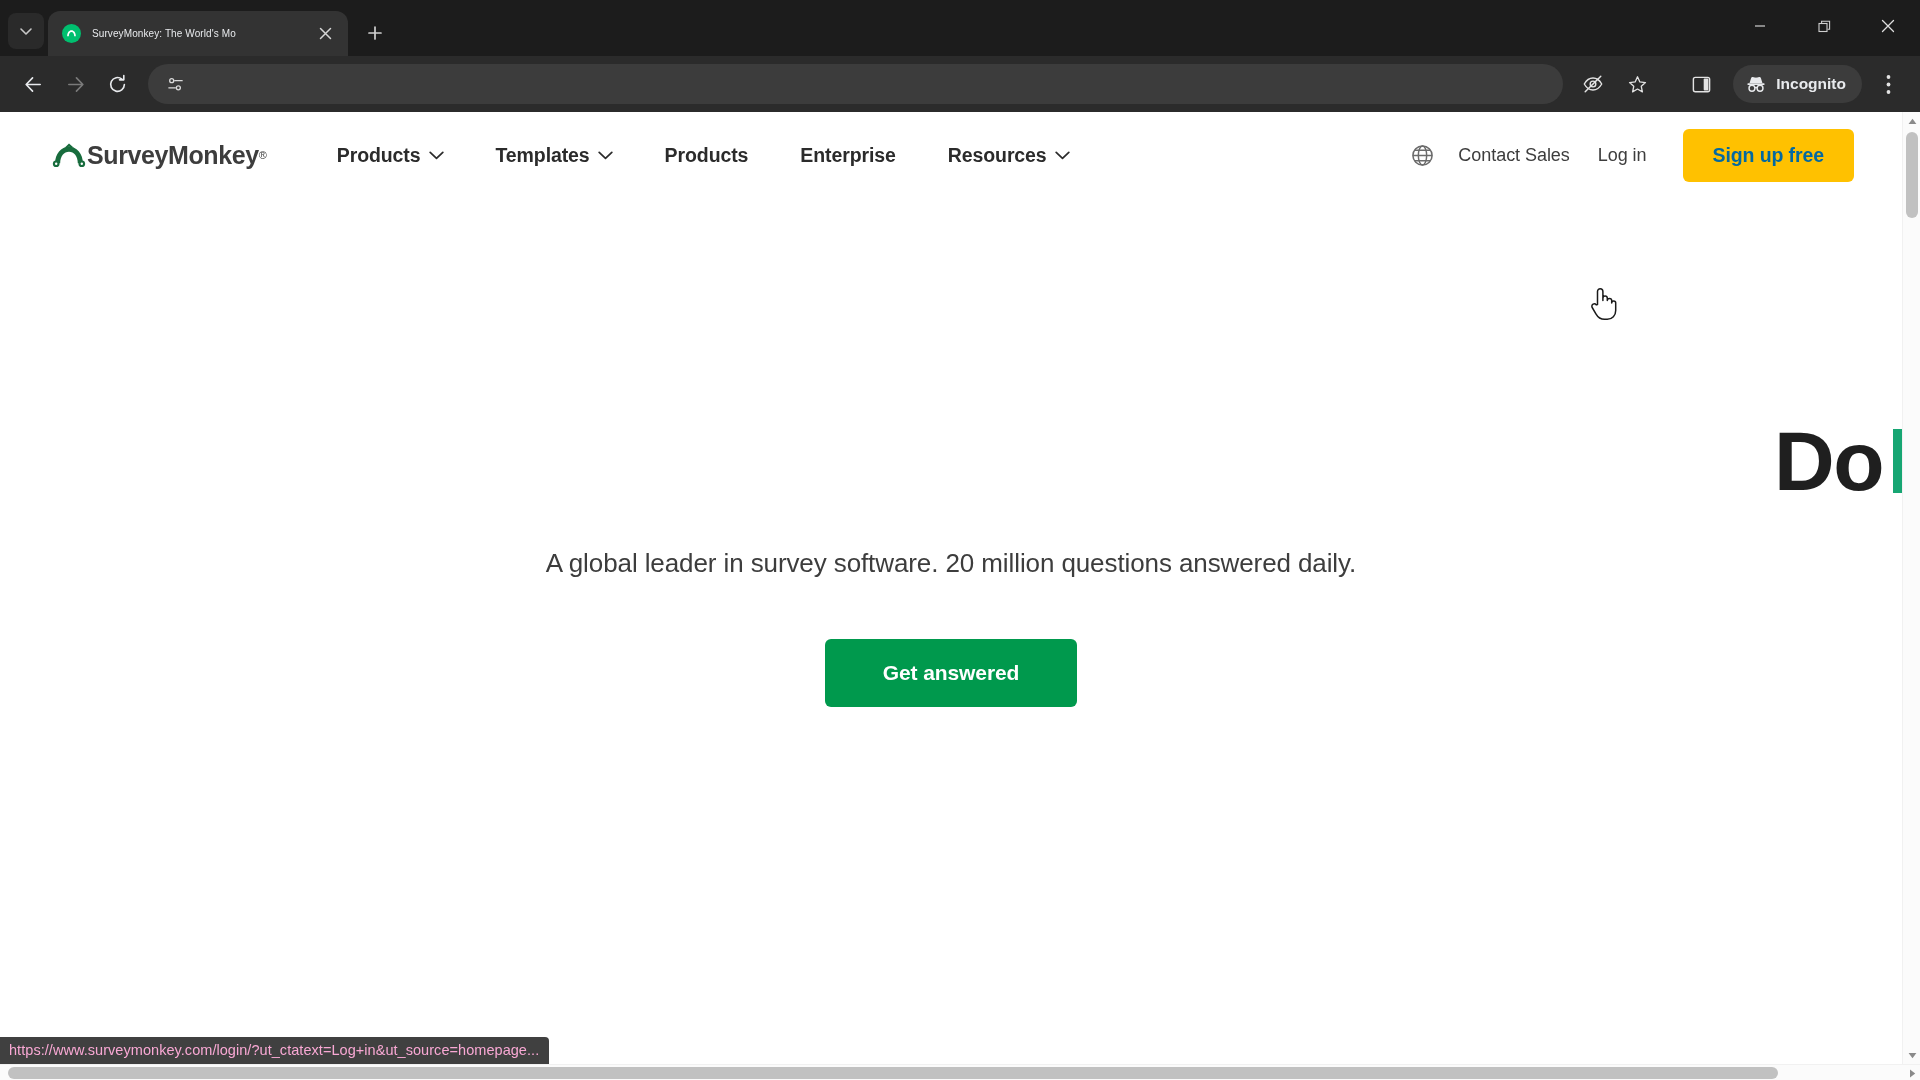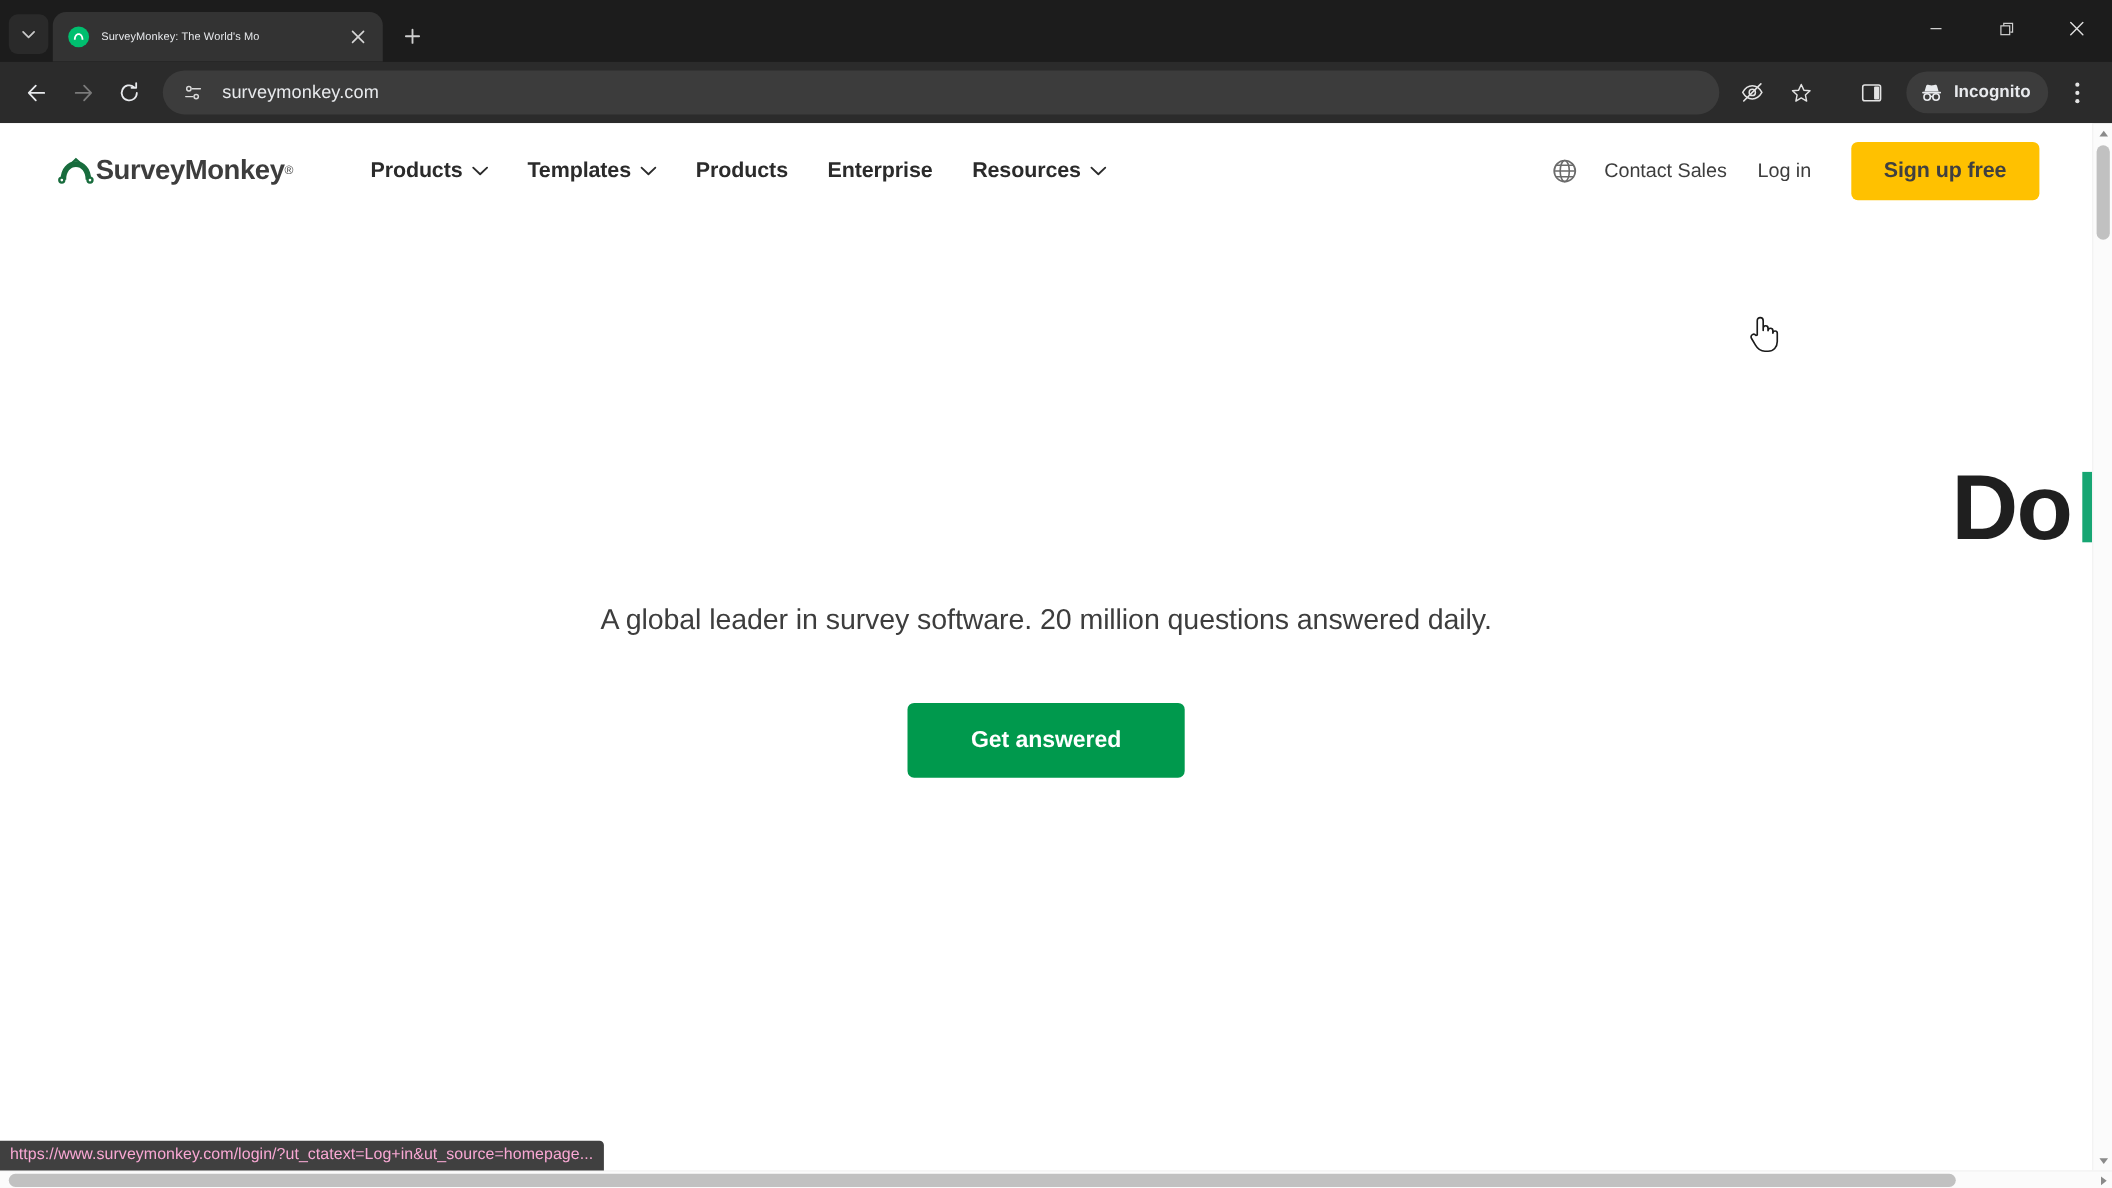"surveymonkey.com" div.omnibox-url { html: <div>surveymonkey.com</div> -> none }
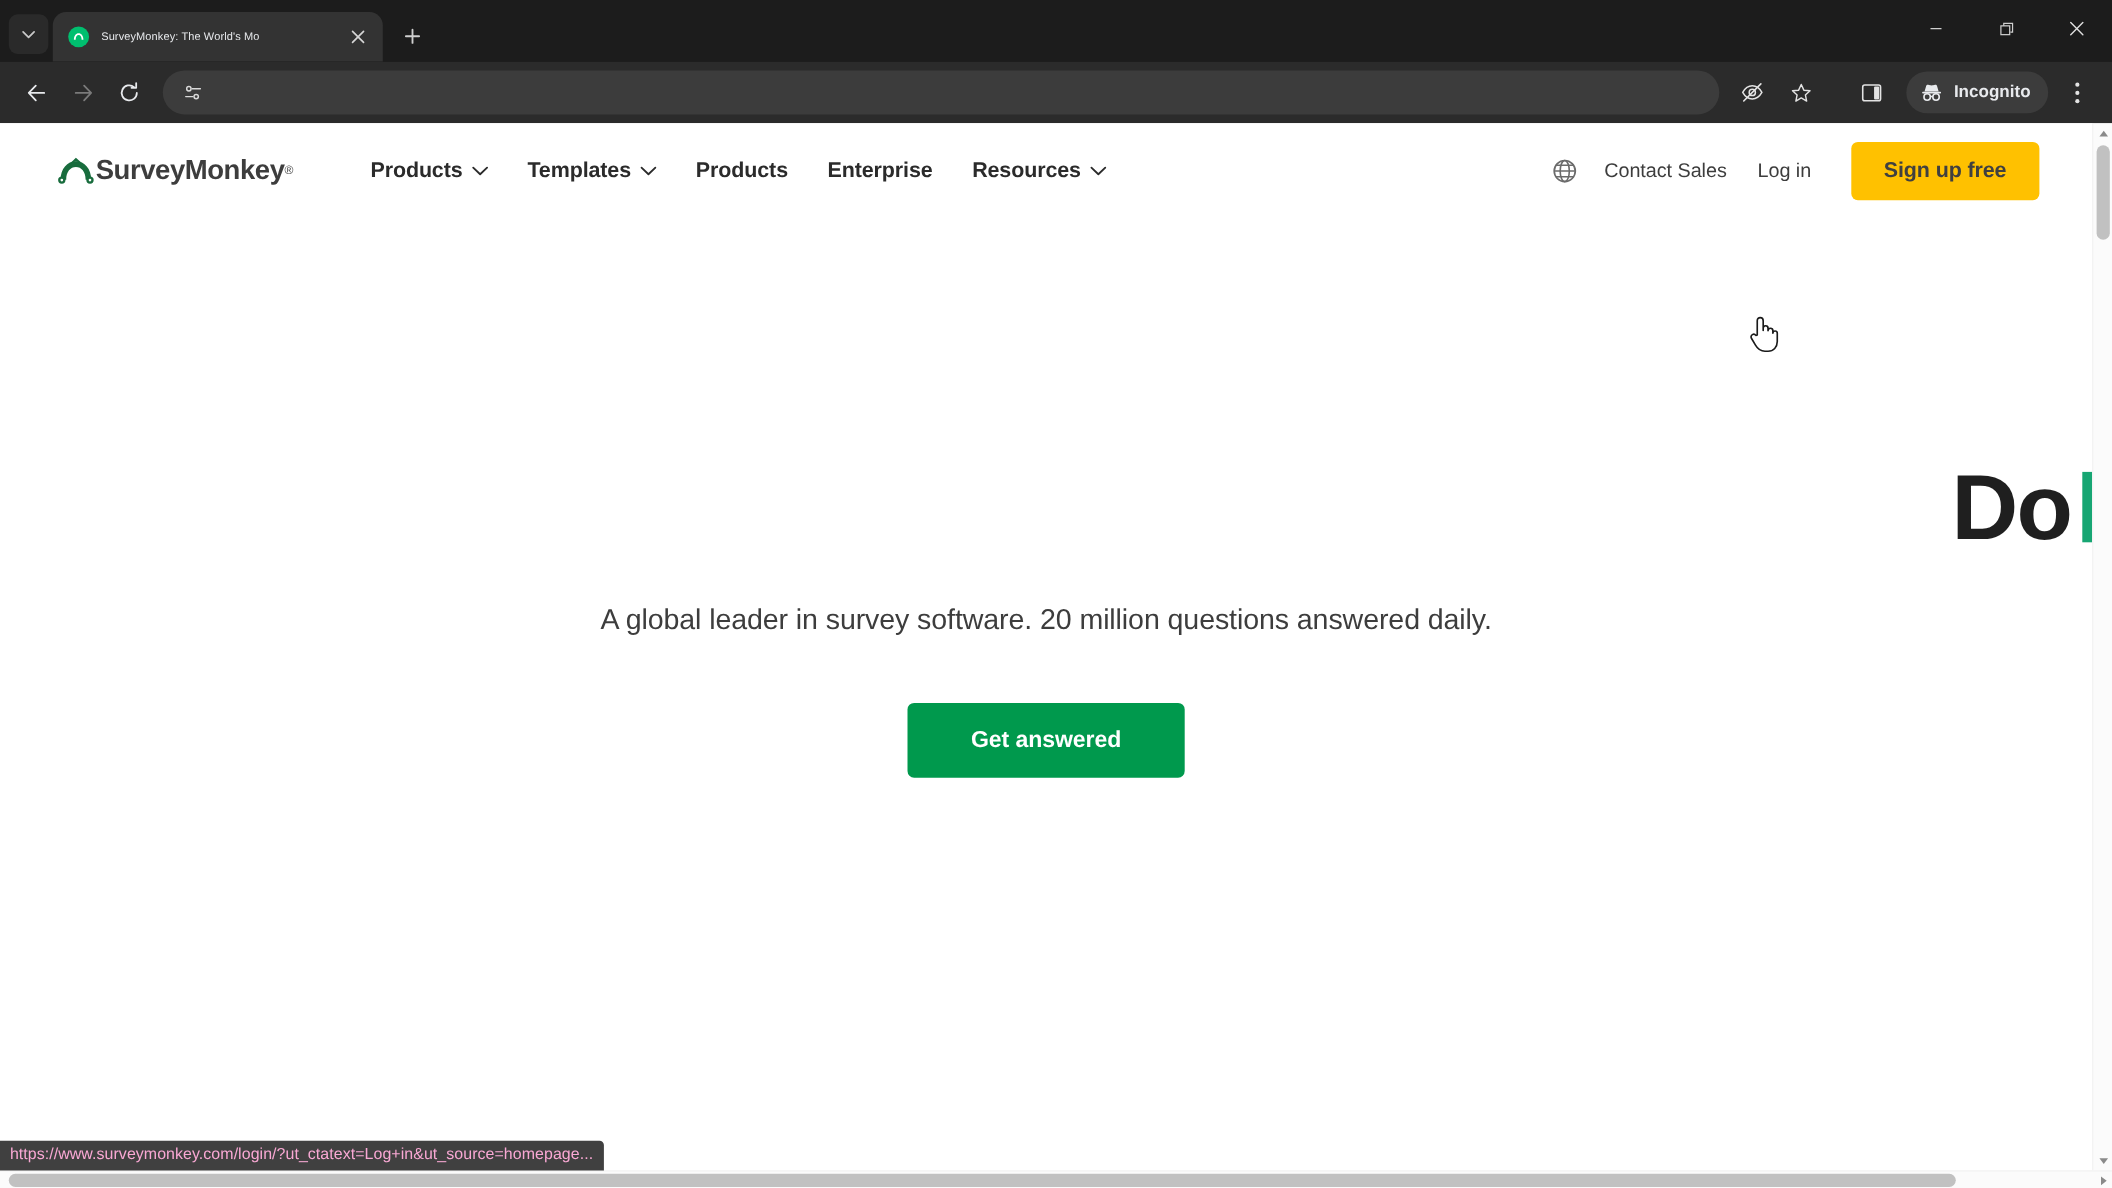"Products" .site-nav { gap: 0 -> 16px }
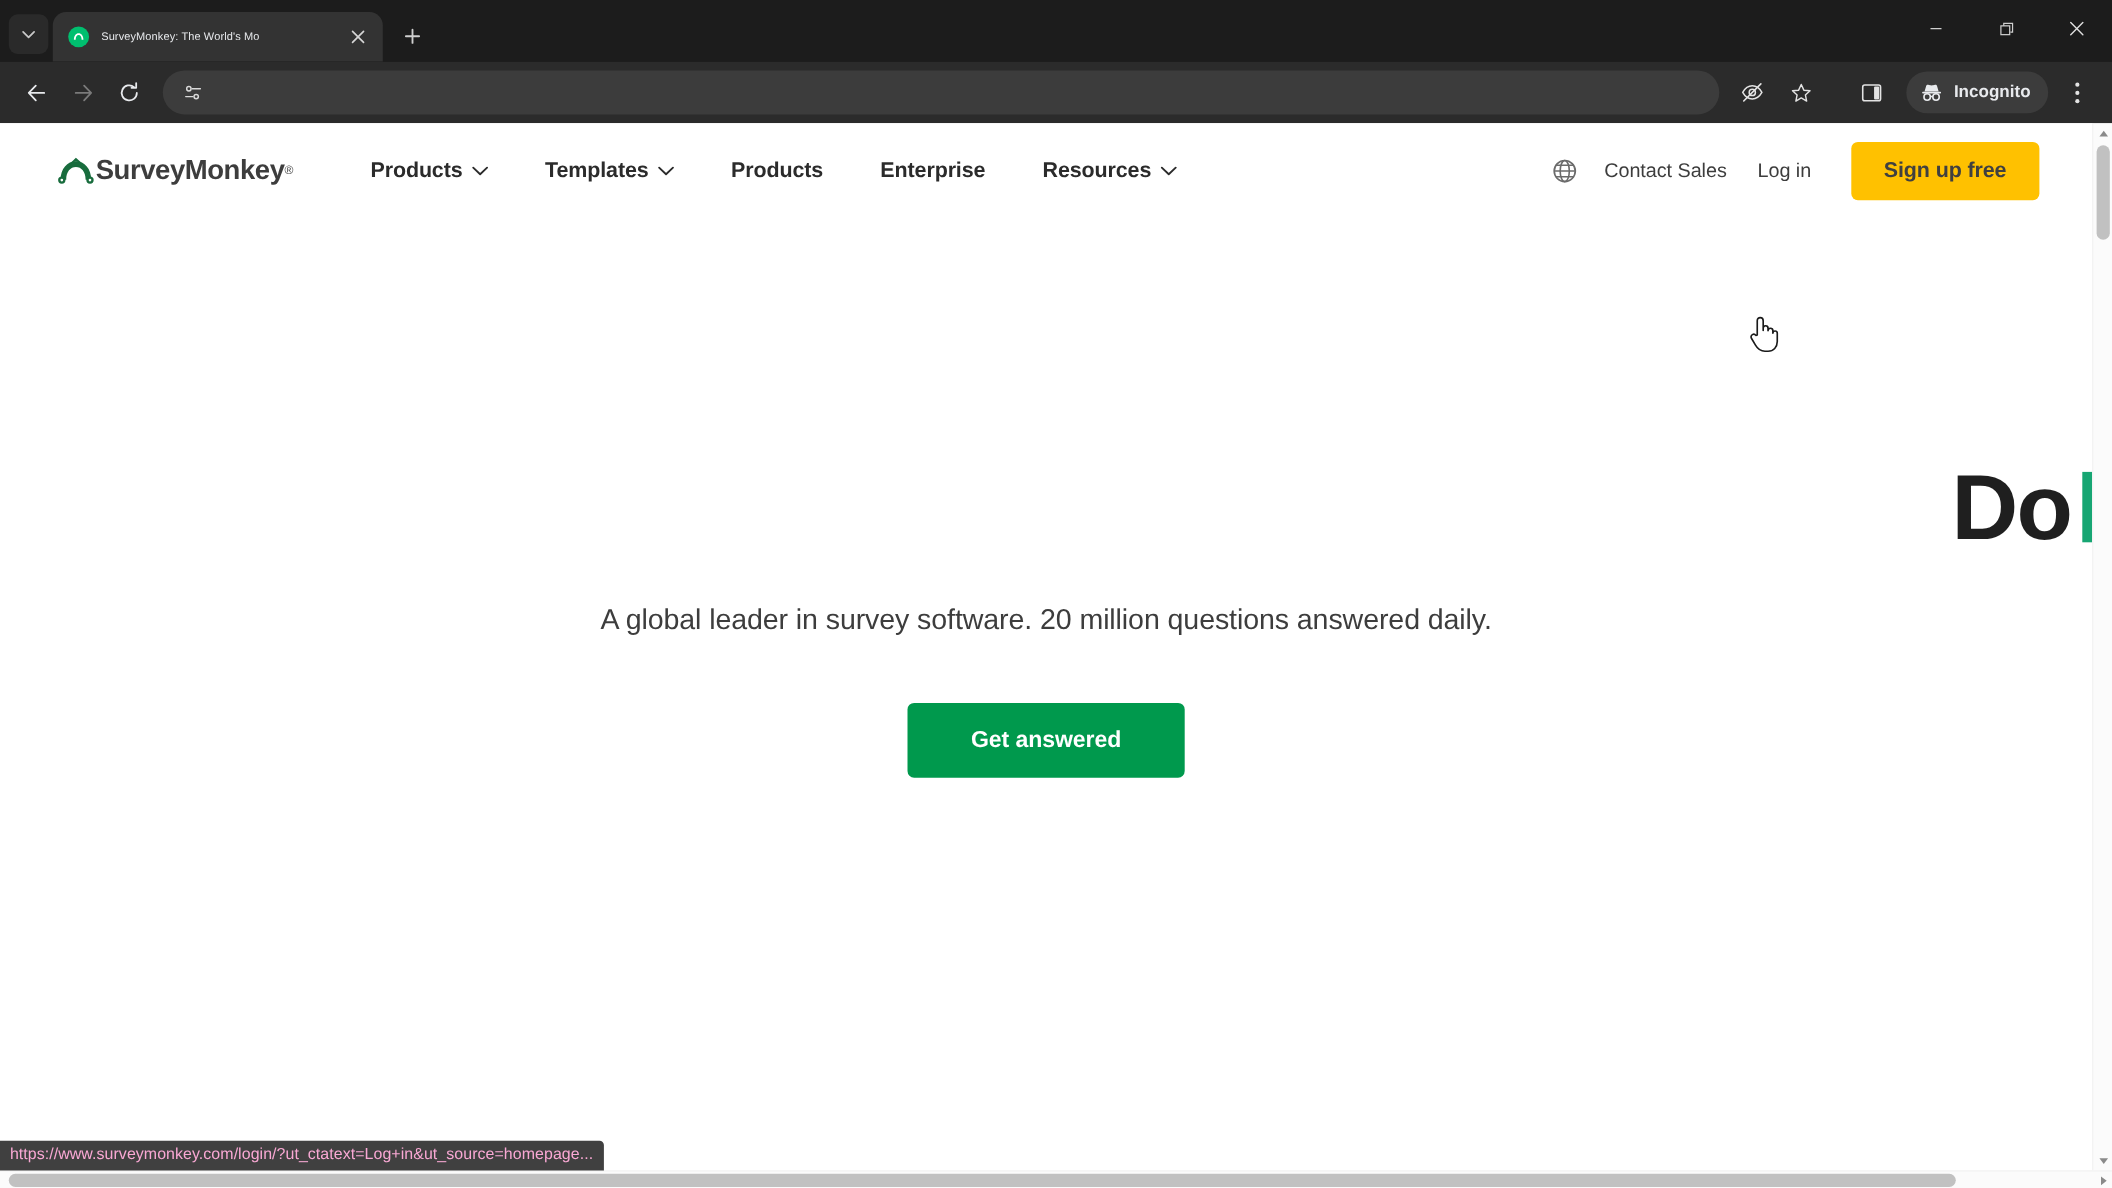"Sign up free" .signup-btn { color: #404040 -> #0369a1 }
